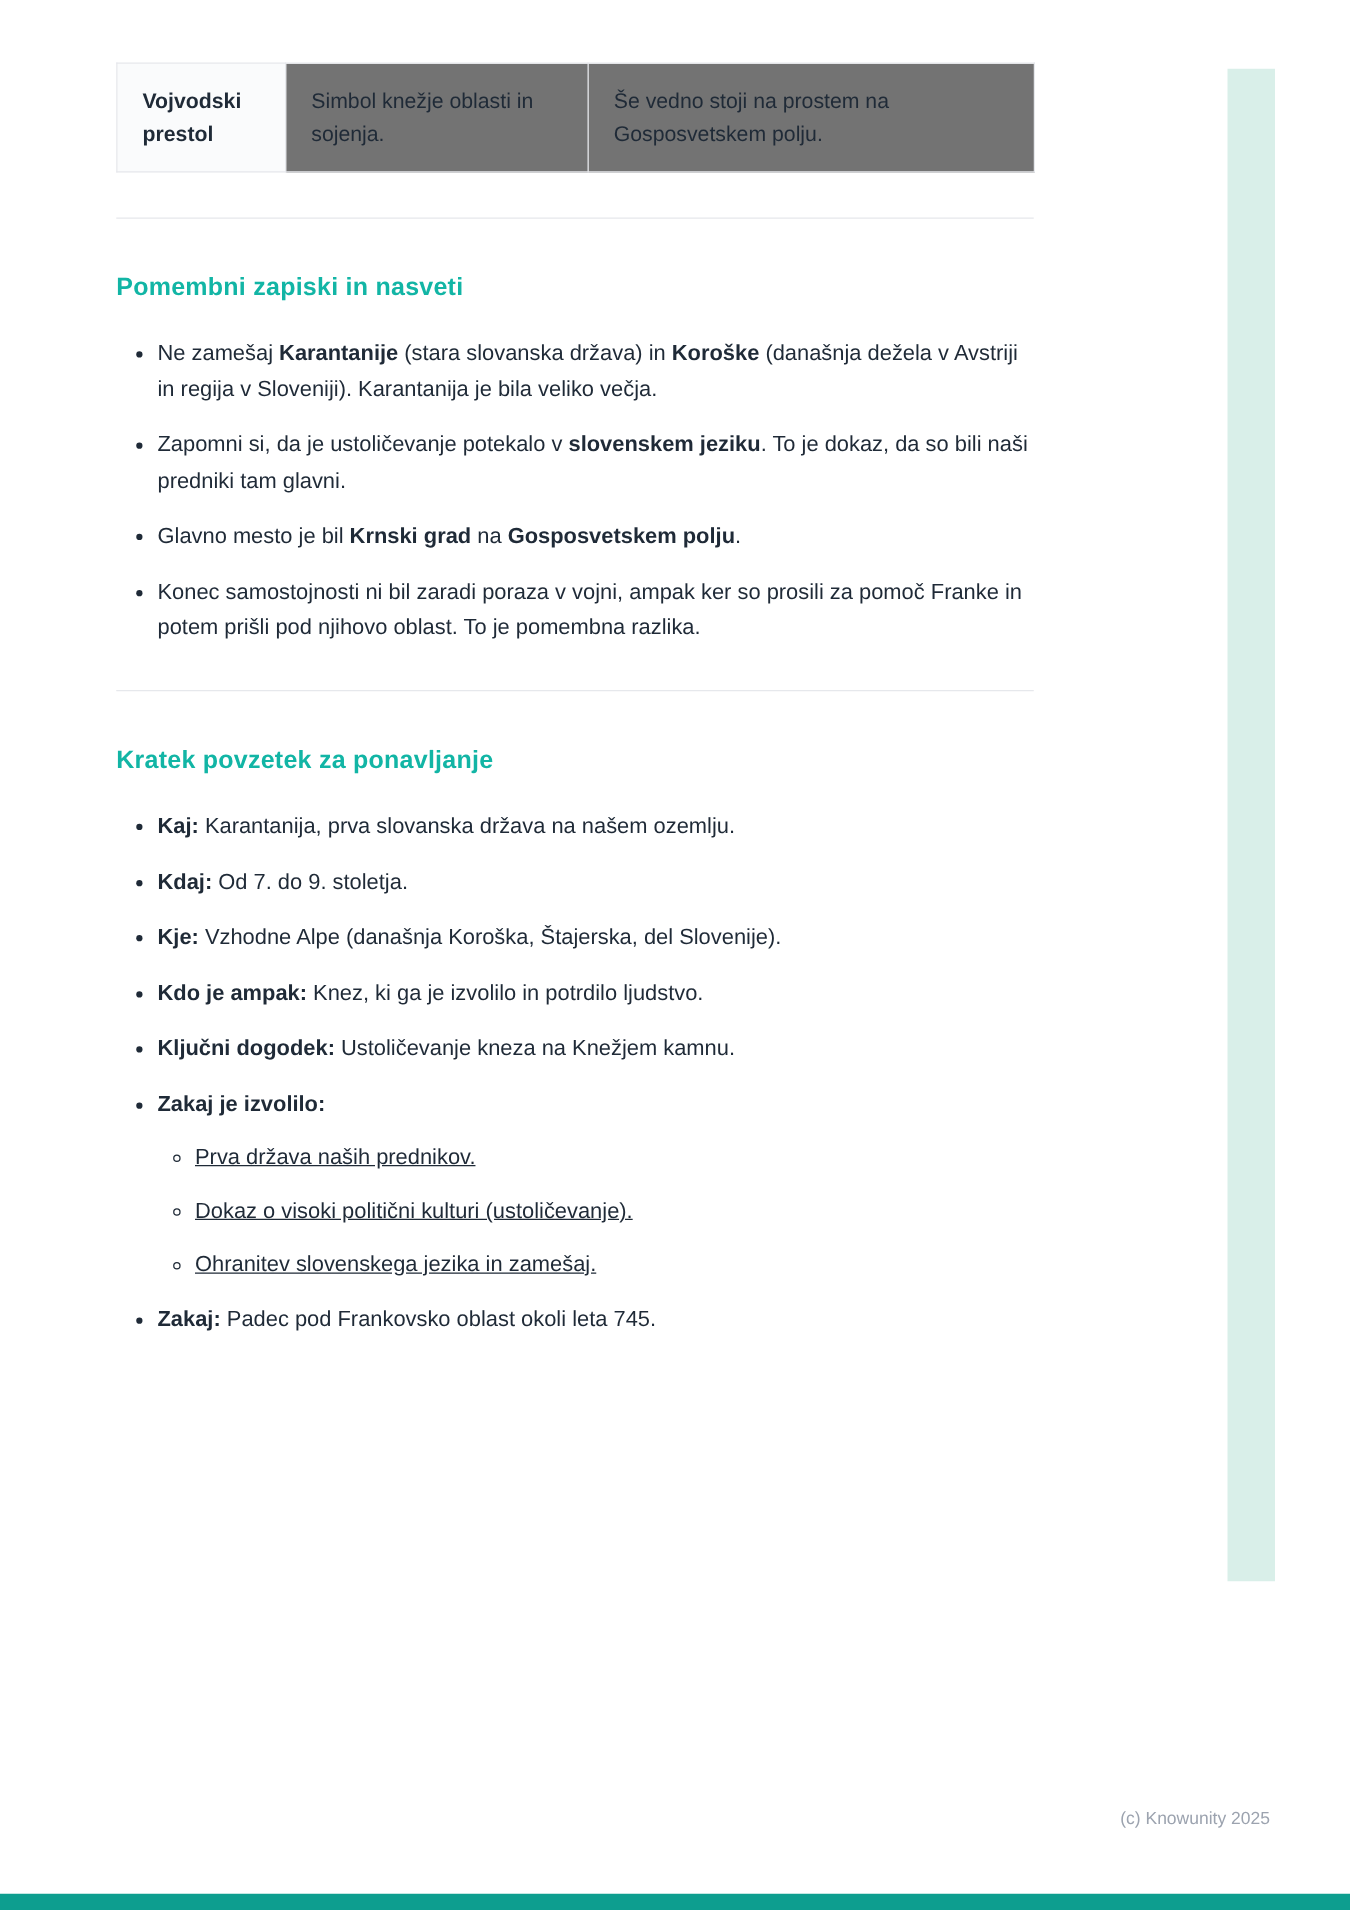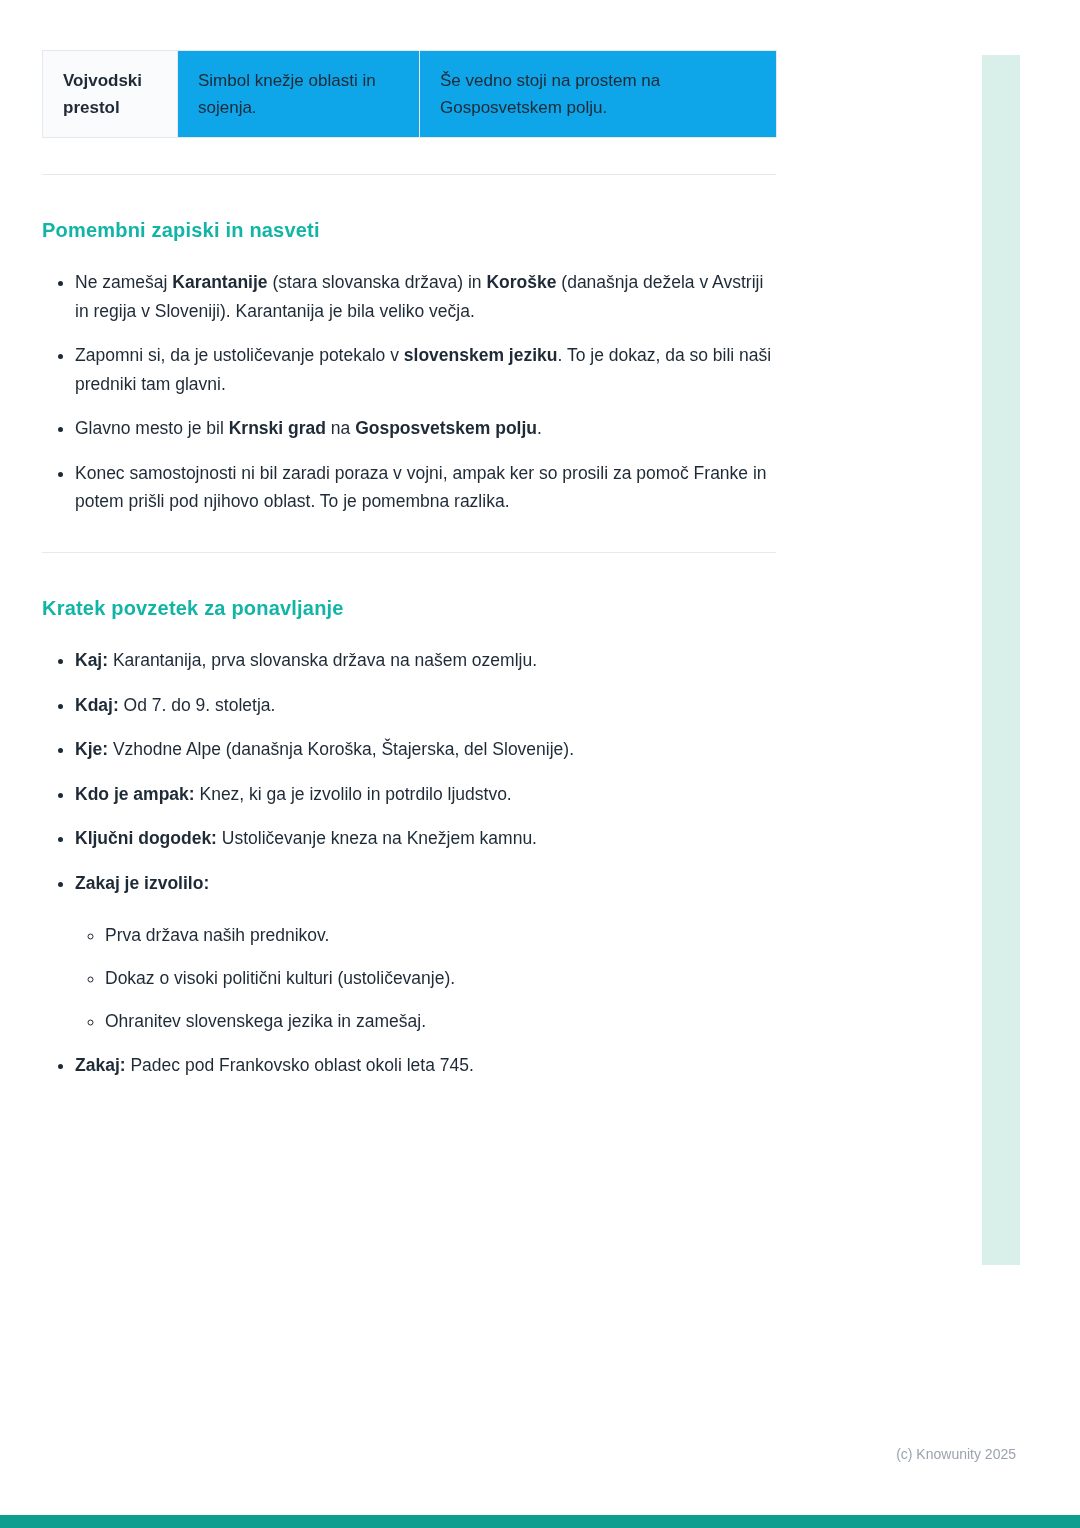"Vojvodski prestol" .content { padding: 50px 0 0 42px -> 50px 0 0 93px }
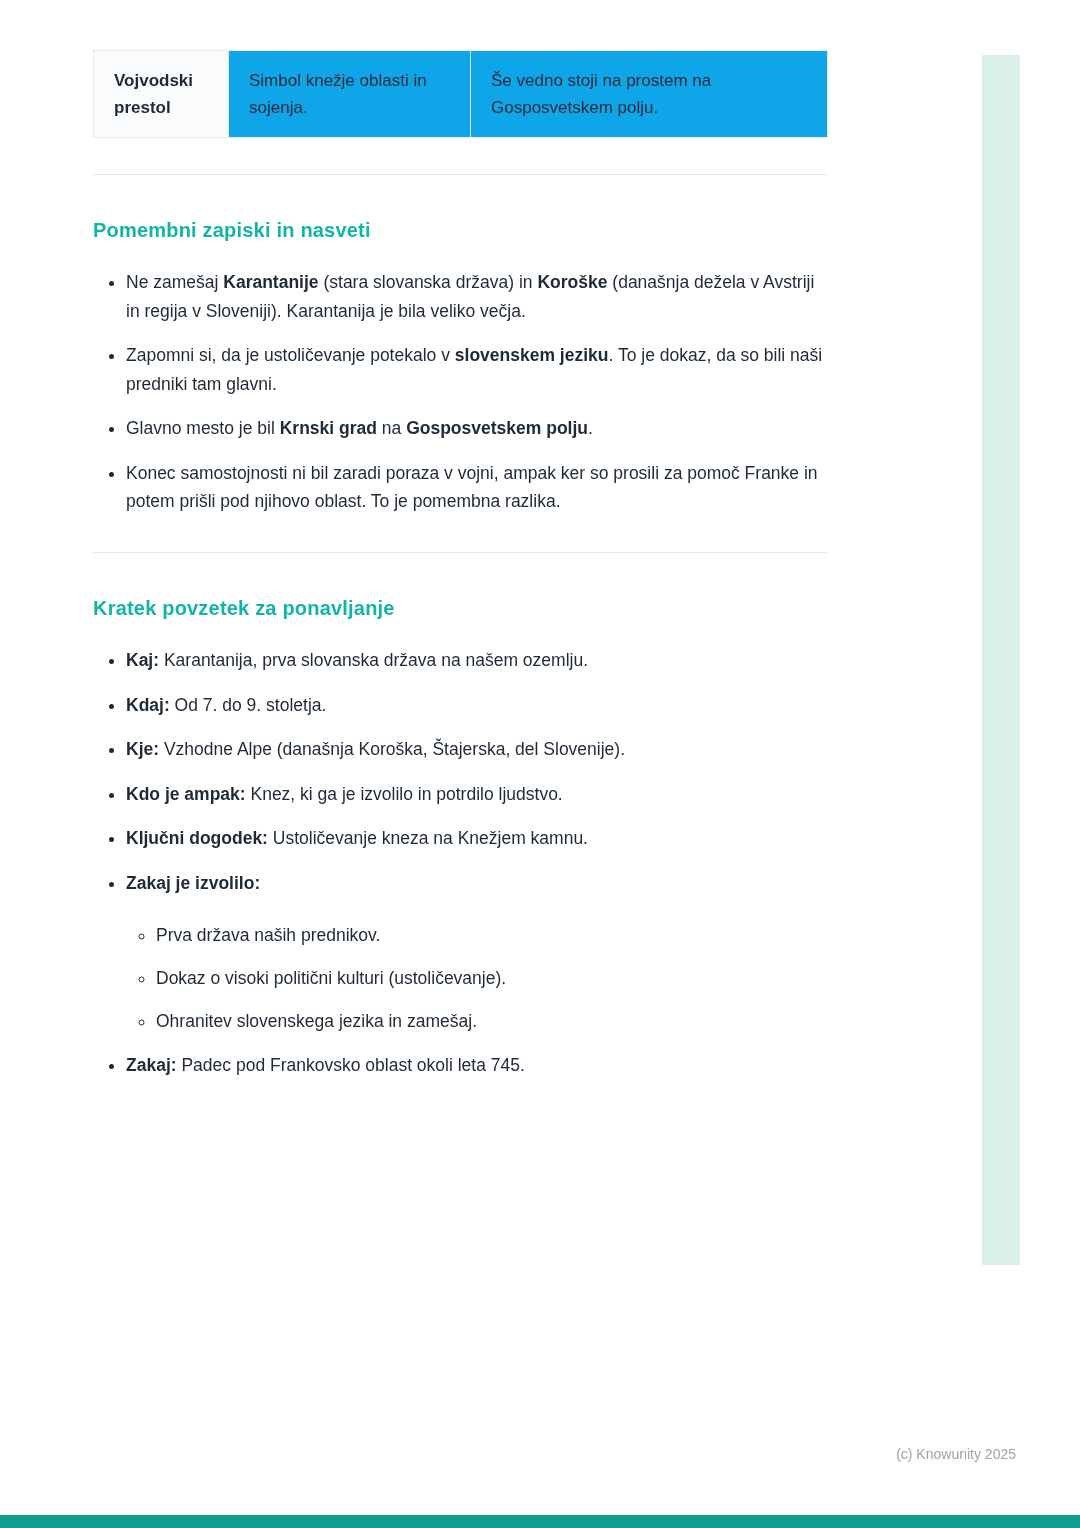"Simbol knežje oblasti in sojenja." table.symbols-table td { background: #0ea5e9 -> #737373 }
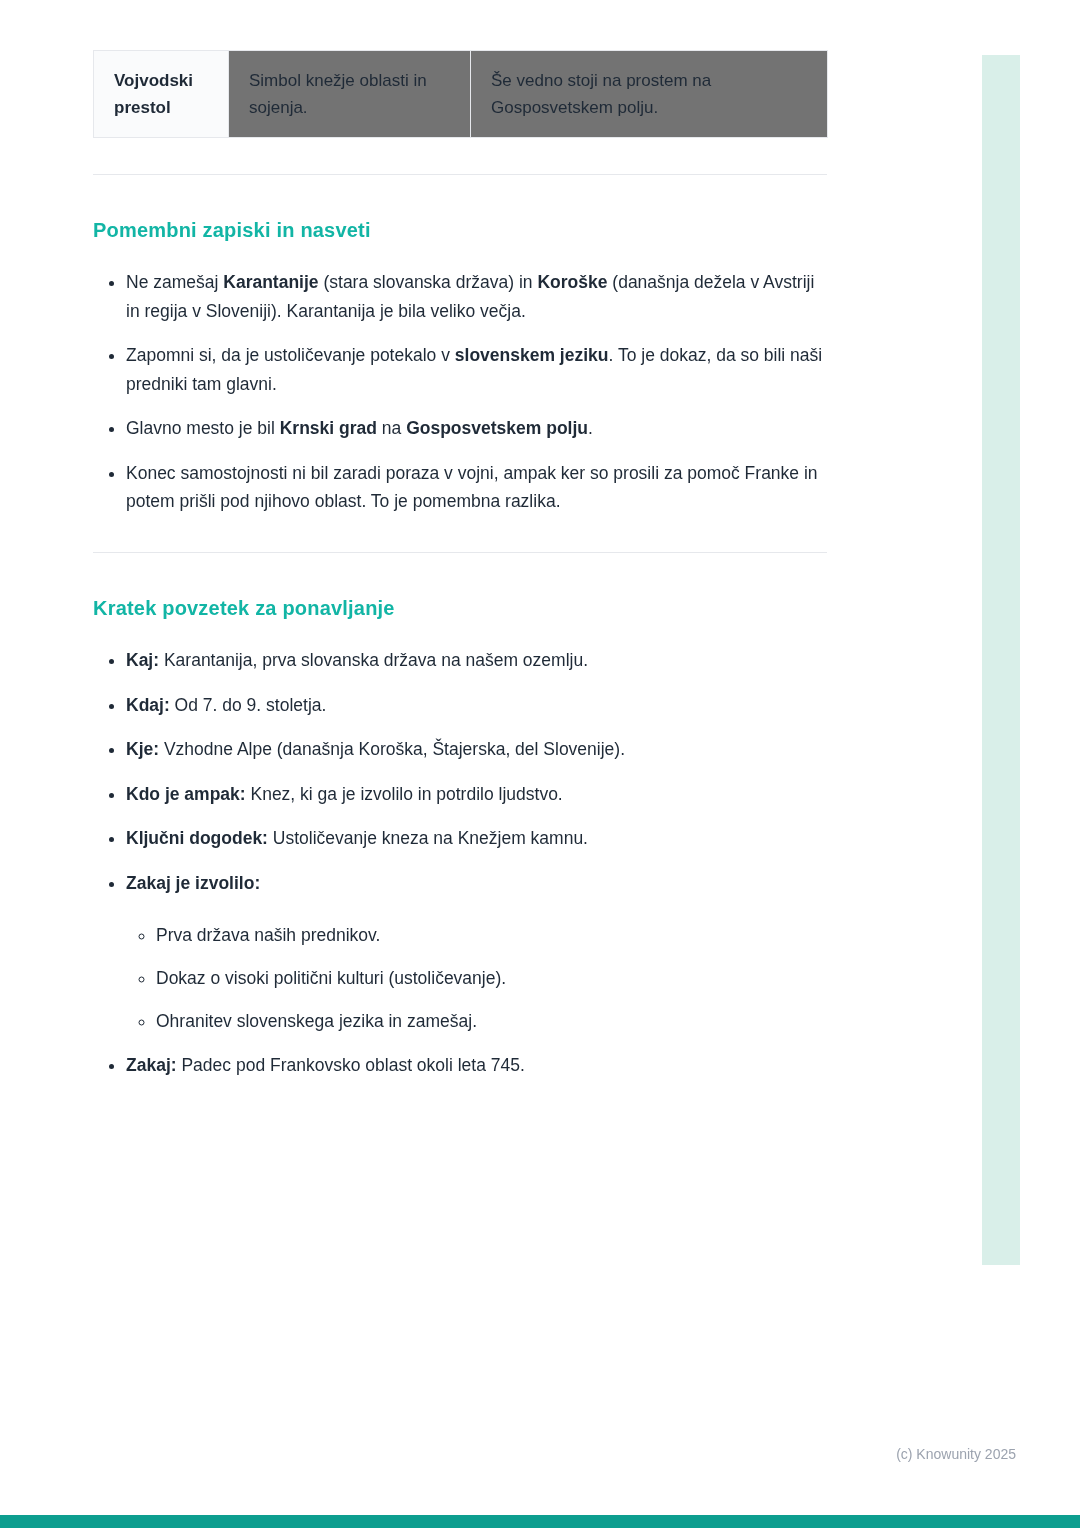"Prva država naših prednikov." ul.sub-bullets { margin: 24px 0 6px 0 -> 14px 0 6px 0; text-decoration: none -> underline }
